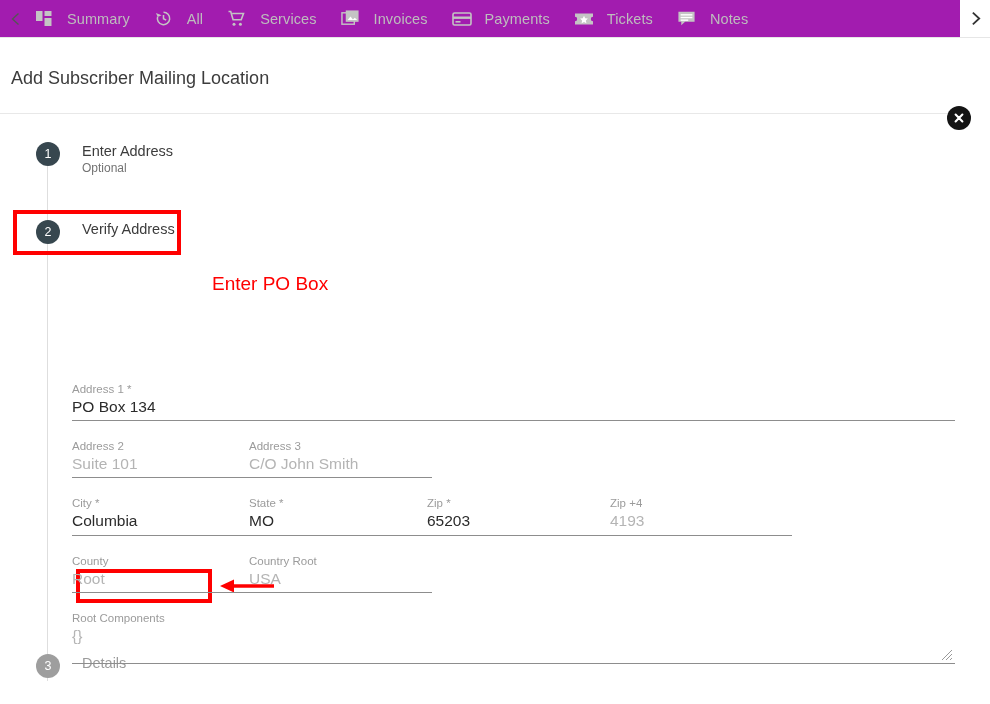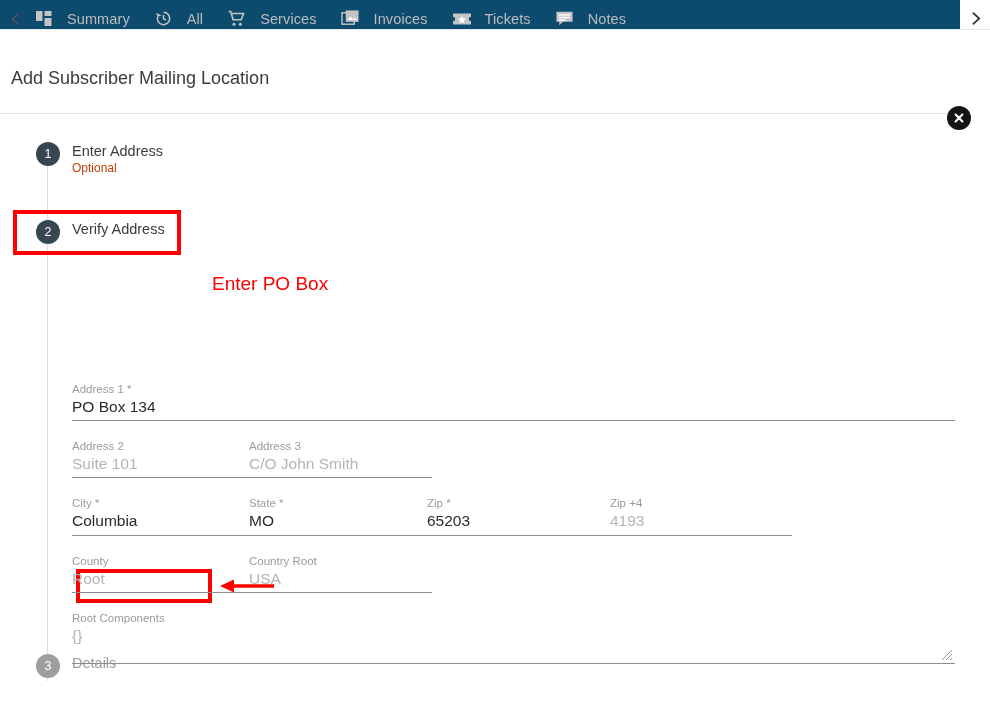"Summary" #topnav { background: #0c4a6e -> #a21caf; height: 30px -> 38px }
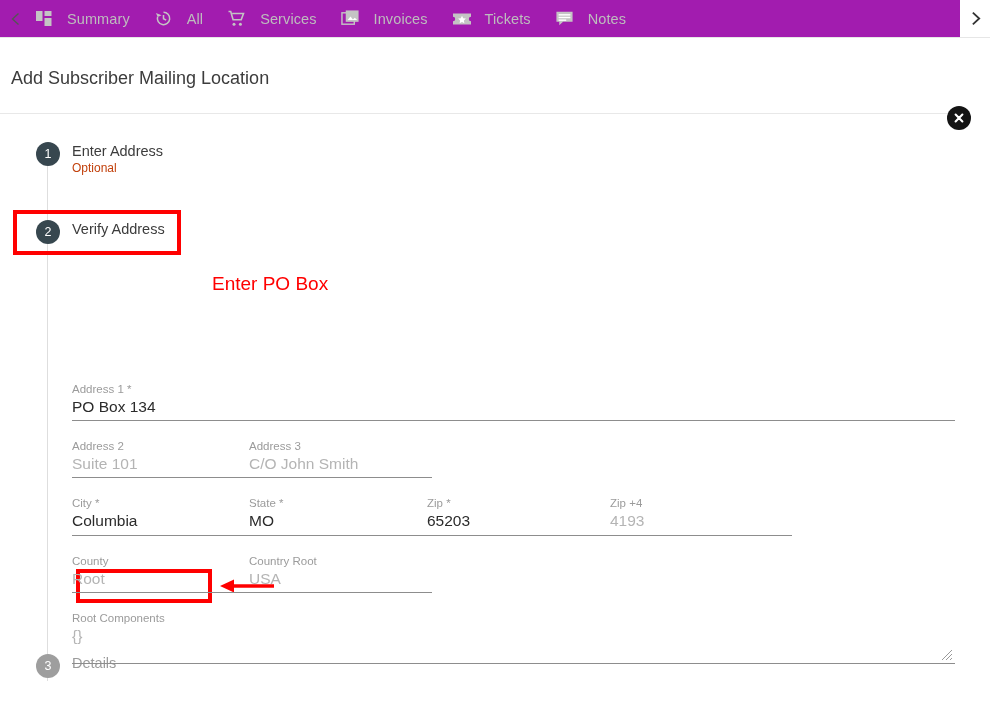"Payments" div.nav-item { html: none -> <div> <span> <svg> <rect></rect> <rect></rect> <rect></rect> </svg> </span> <span>Payments</span> </div> }
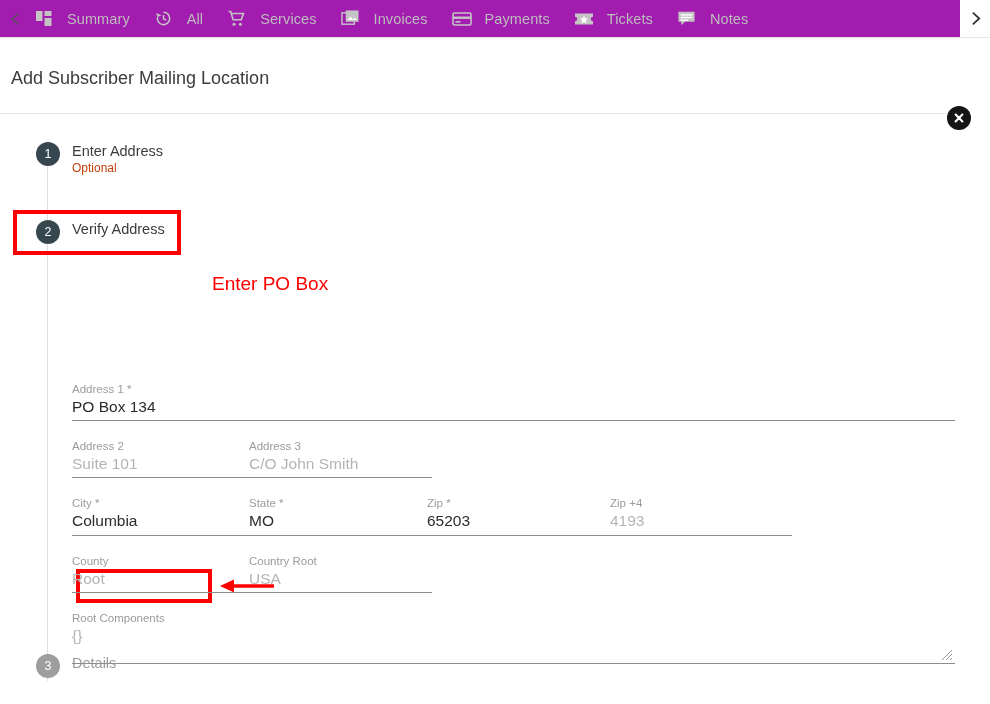"Enter Address" .step-text { margin-left: 12px -> 22px }
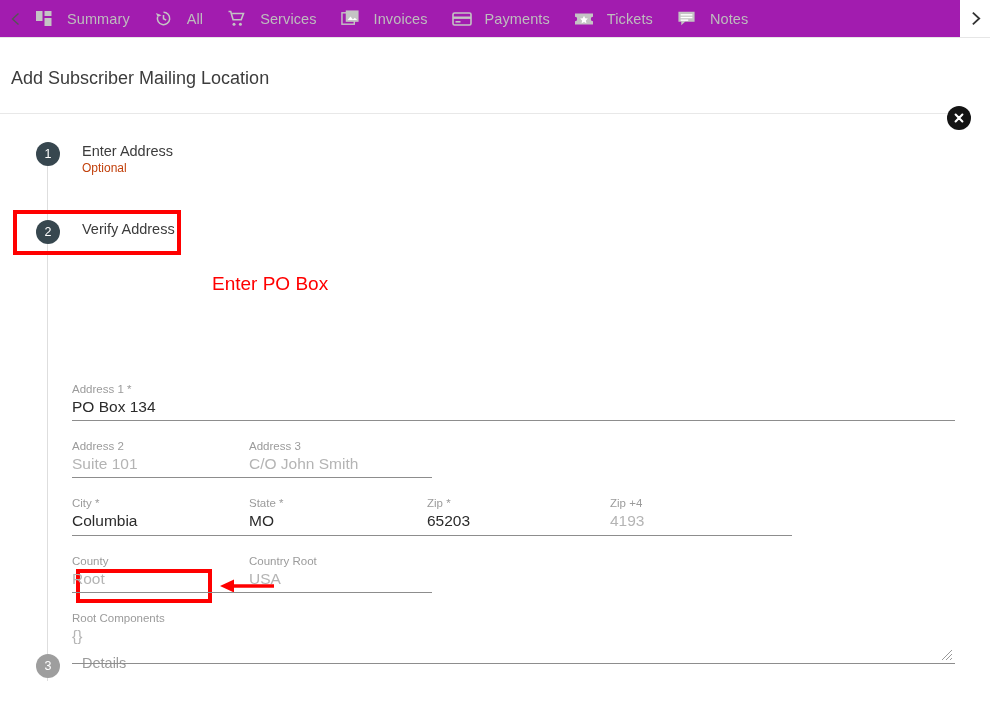"Optional" .step-sub { color: #c2410c -> #737373 }
